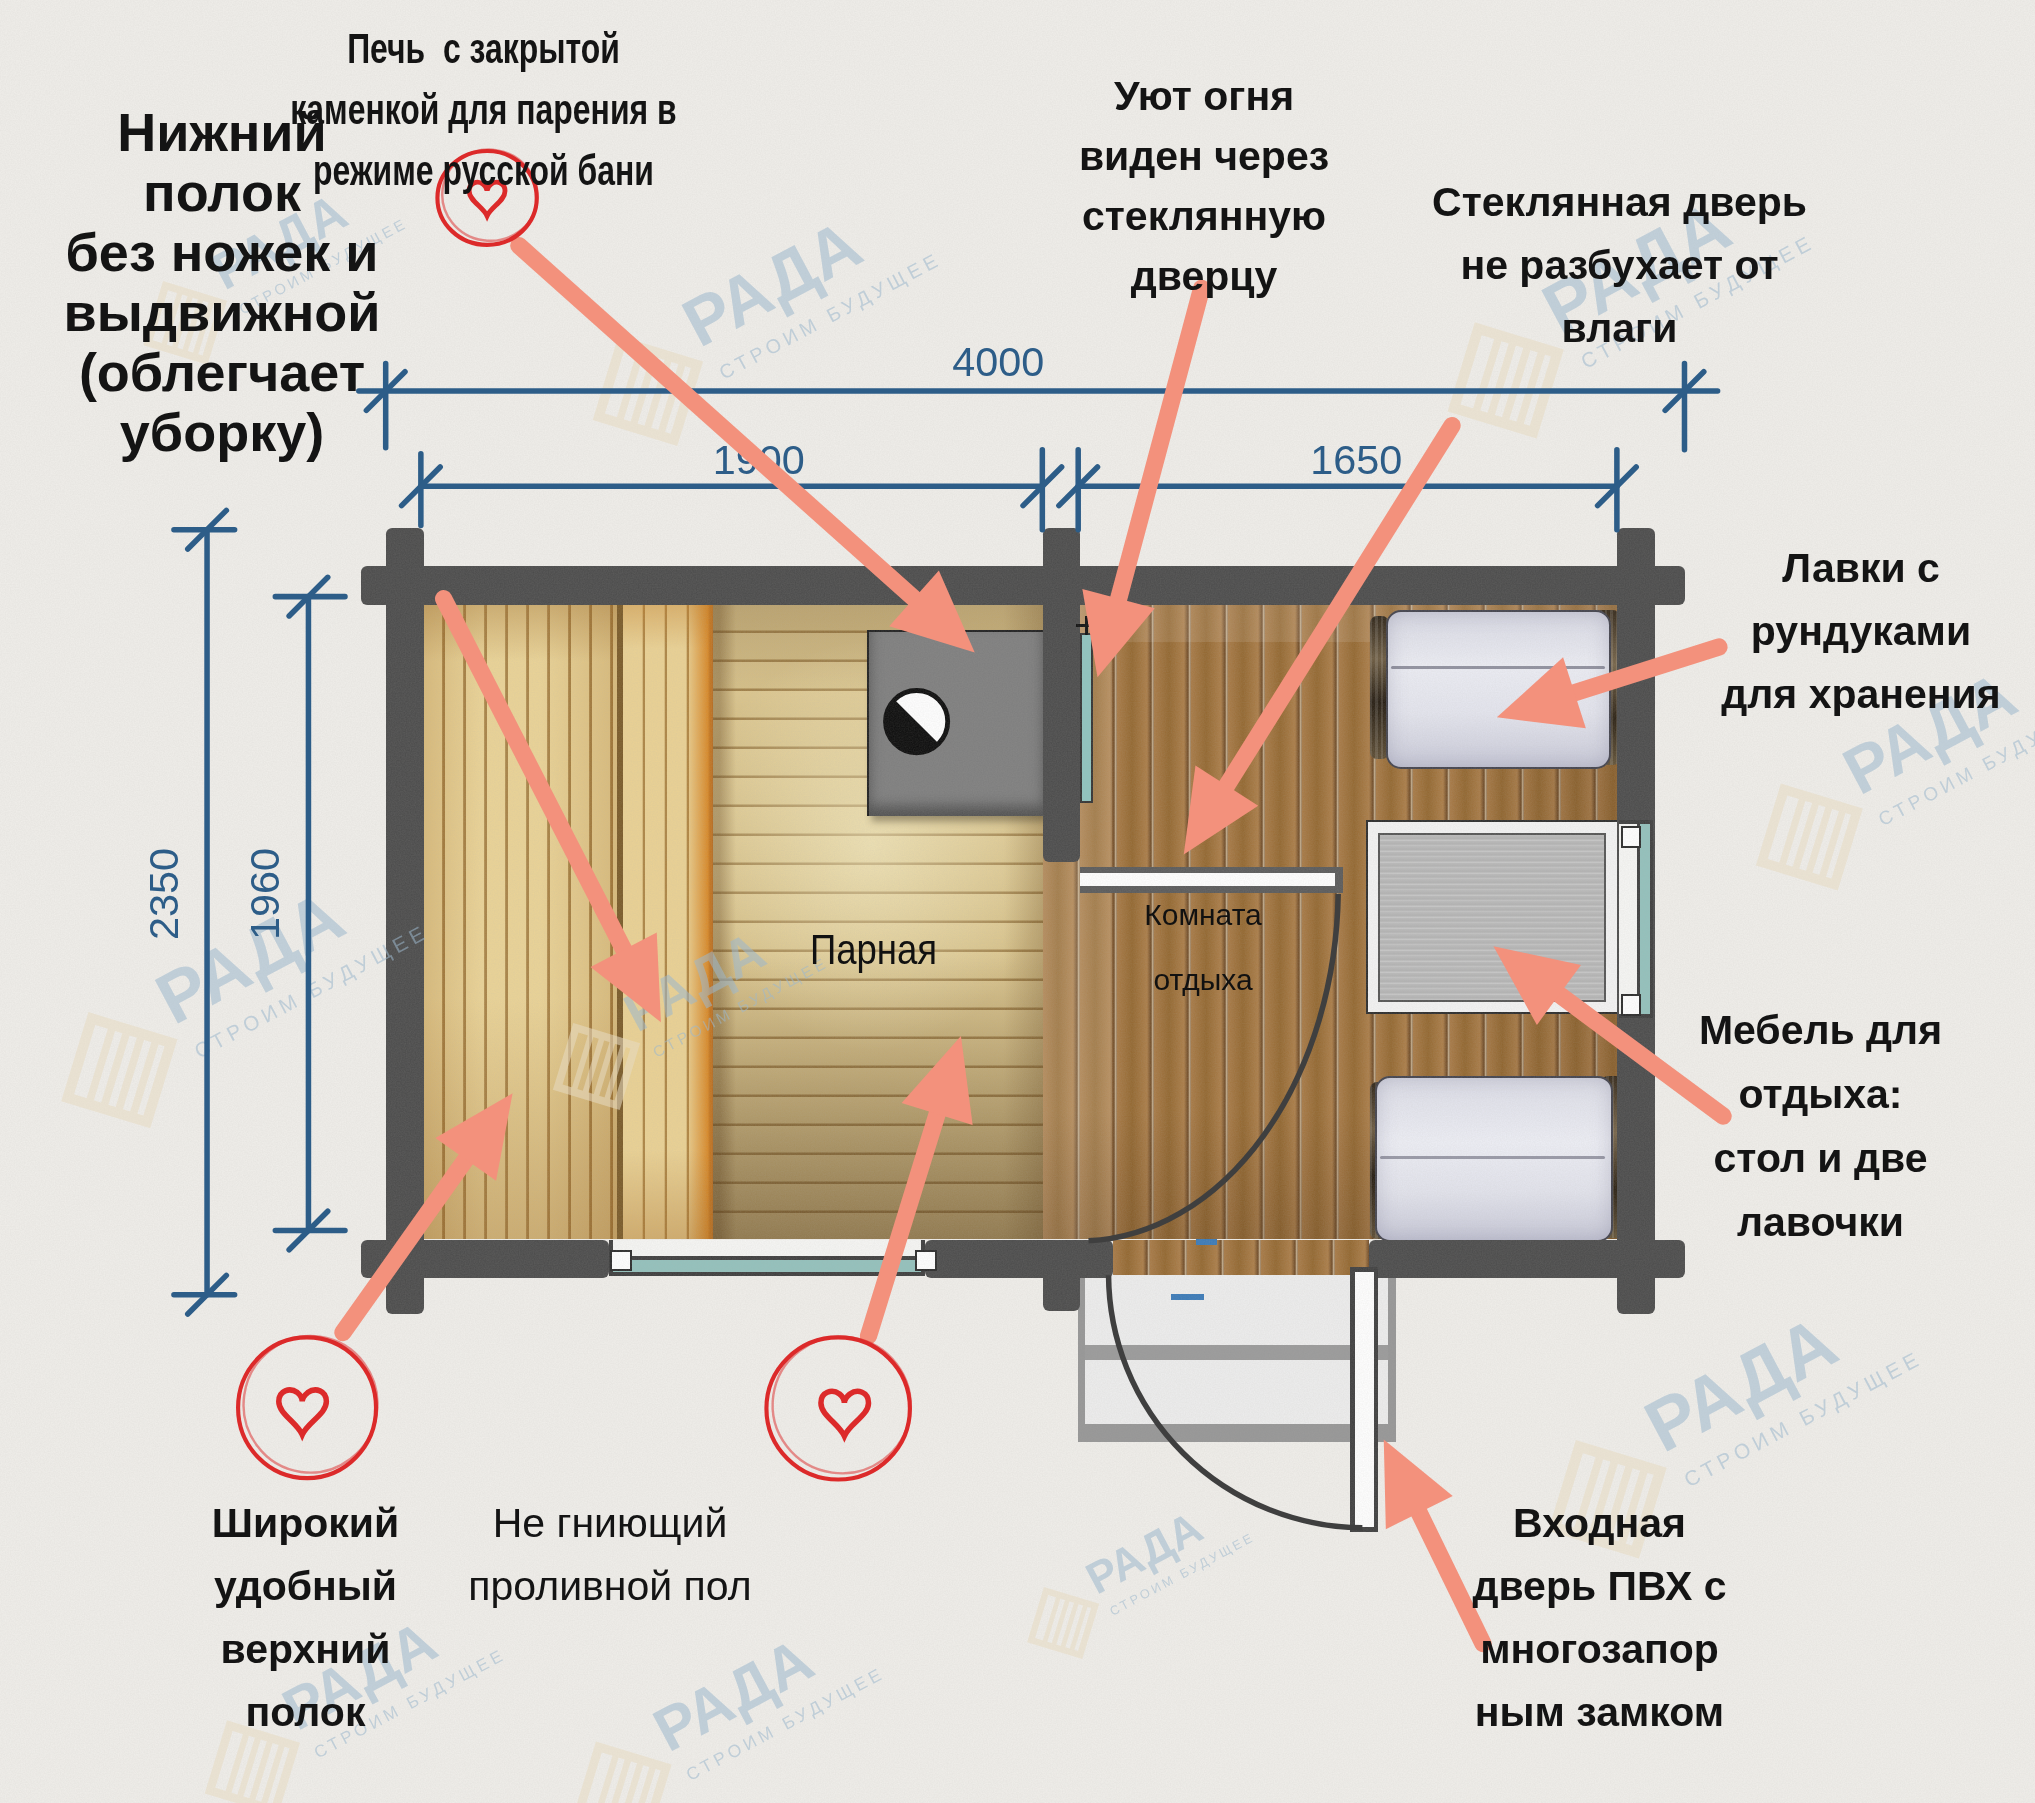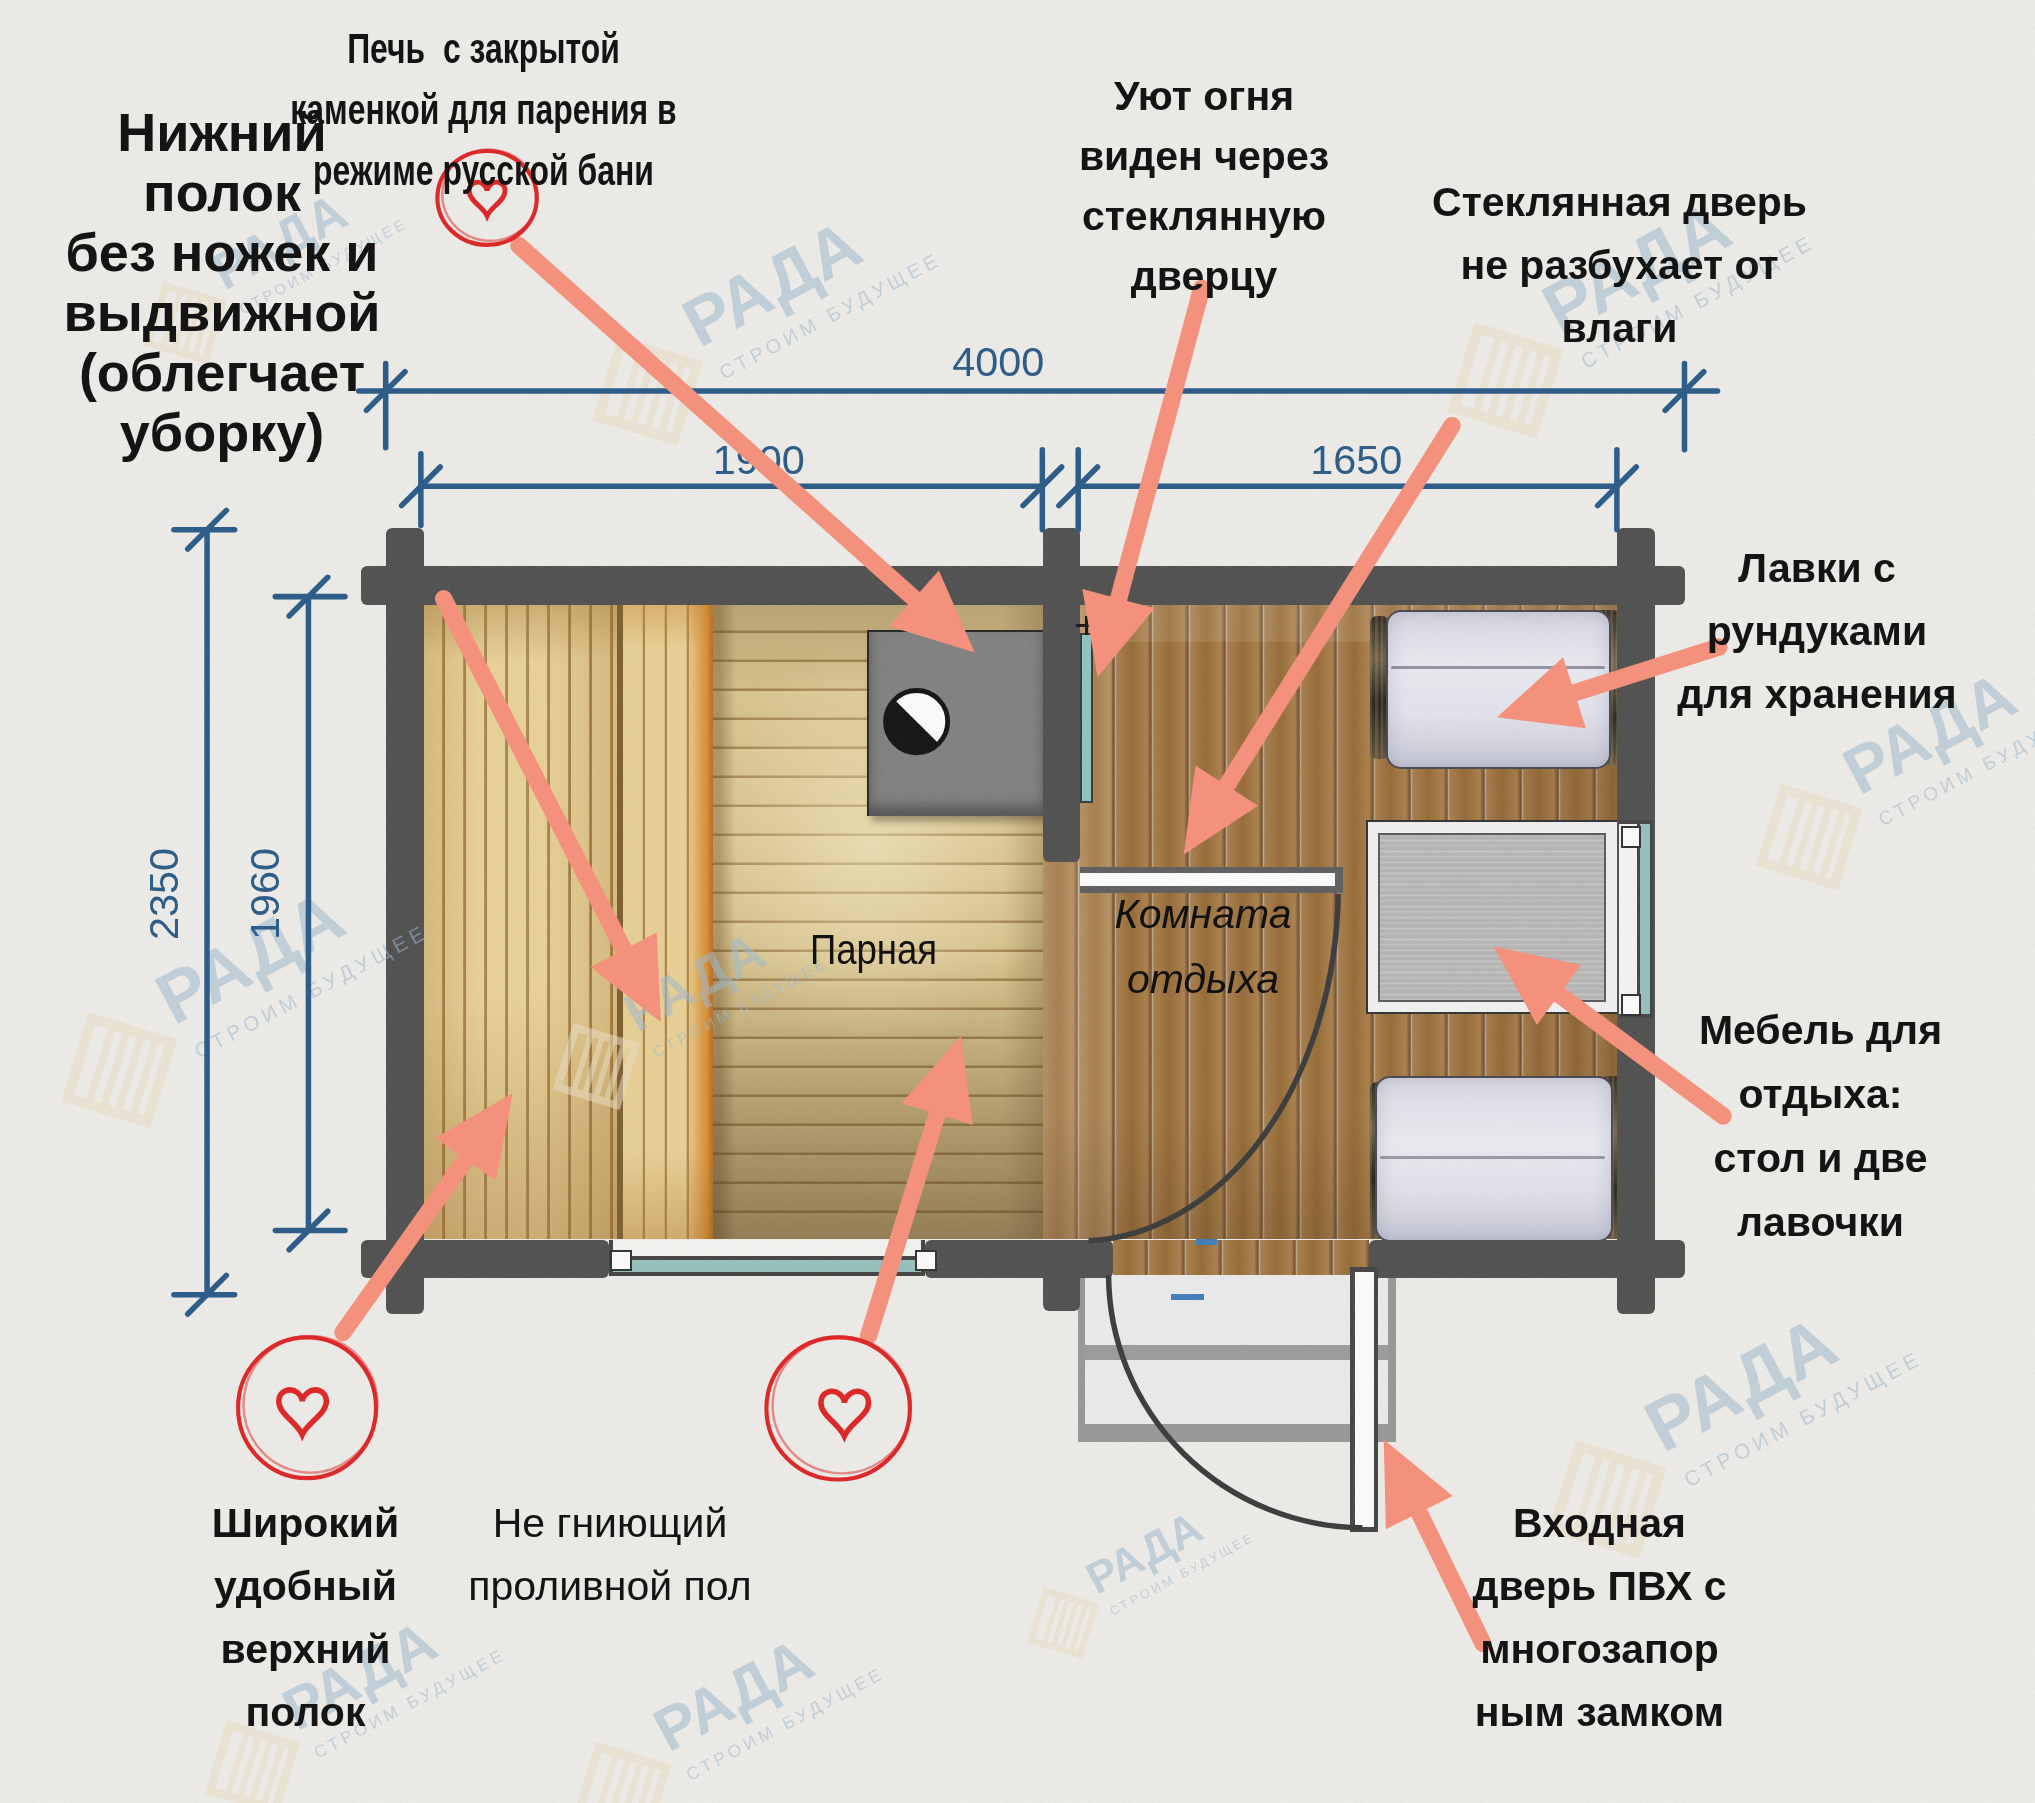"Лавки с" div.txt { left: 1656px -> 1700px }
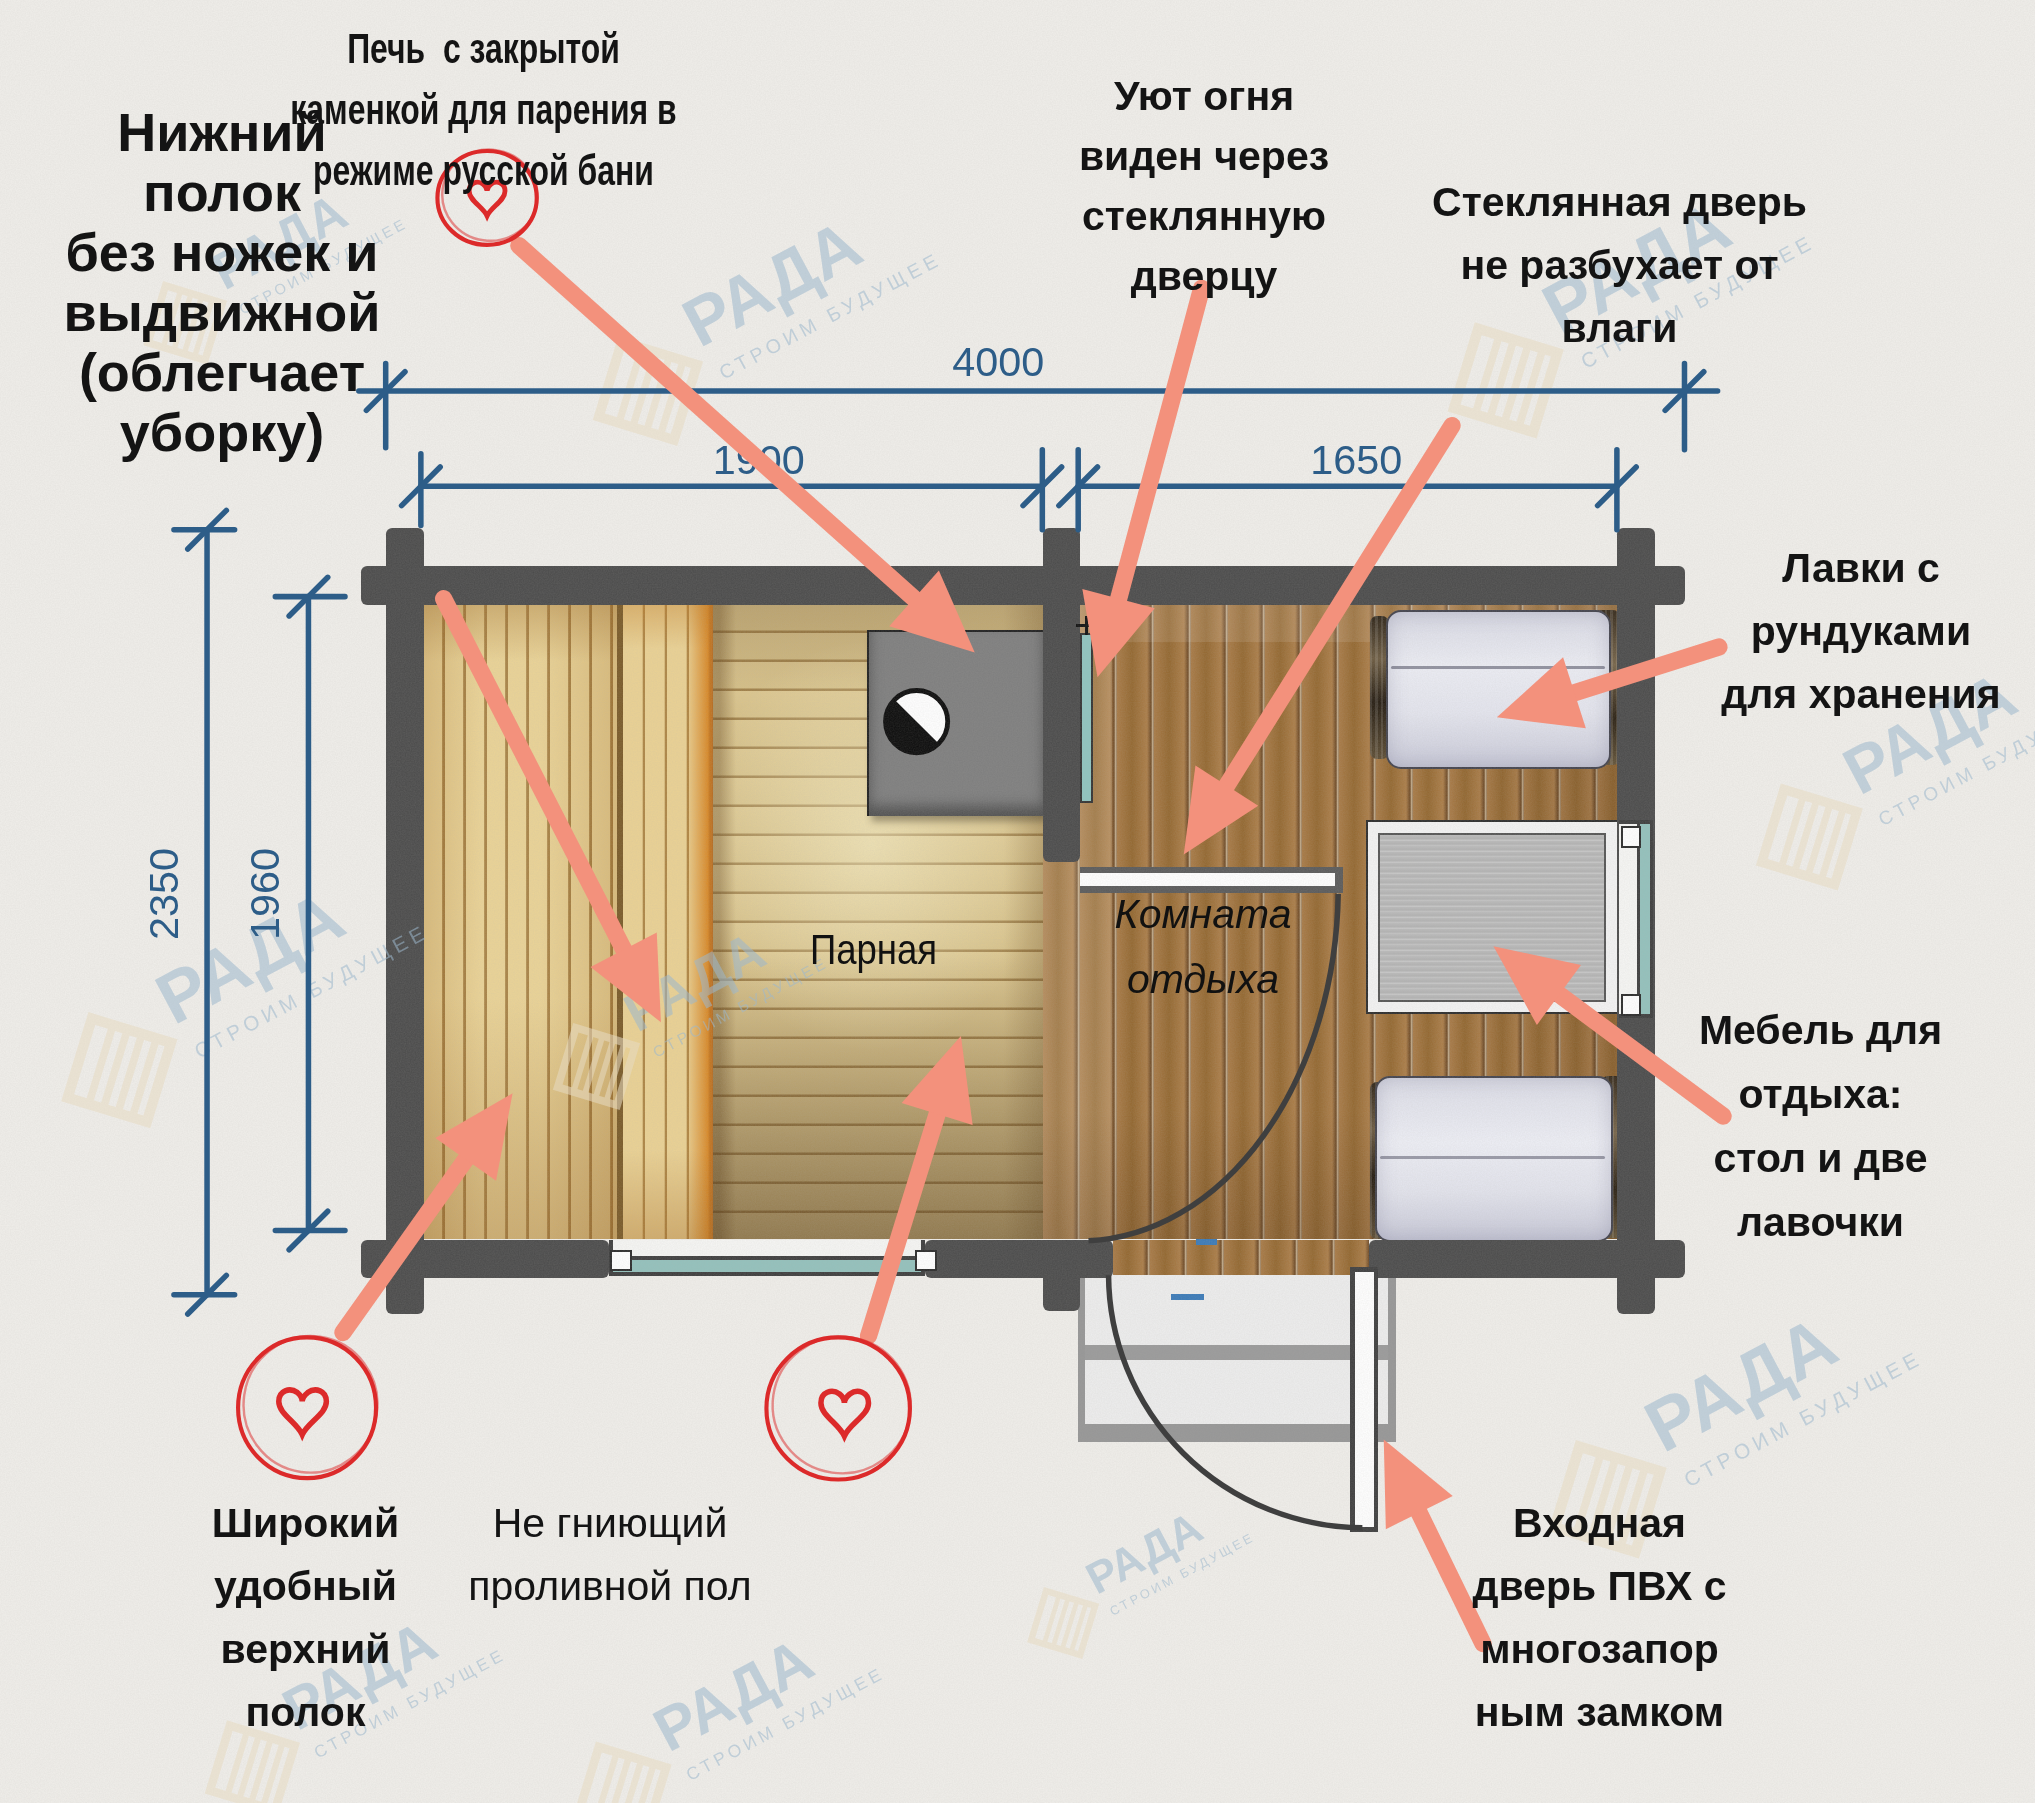"Комната" div.txt { font-size: 41px -> 30px; font-style: italic -> none }
